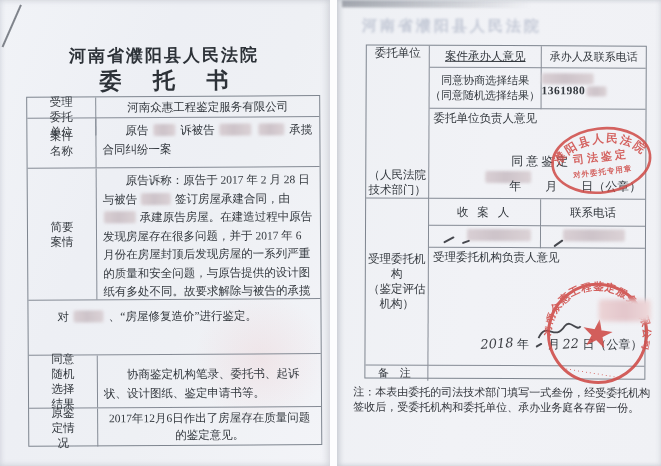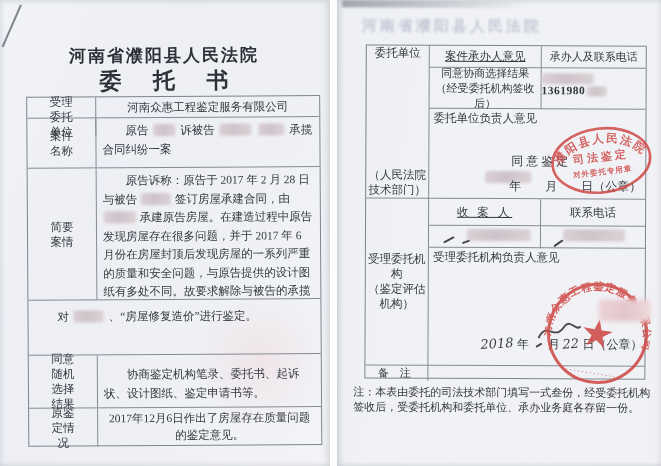"（经受委托机构签收后）" span { text: 经受委托机构签收后 -> 同意随机选择结果 }
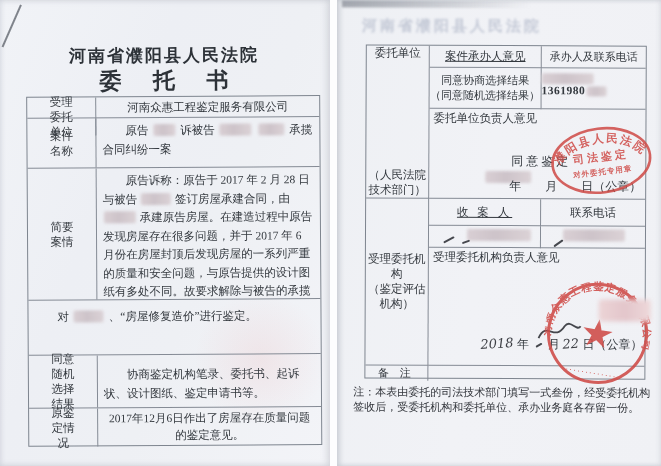"收 案 人" div.cell { text-decoration: underline -> none }
